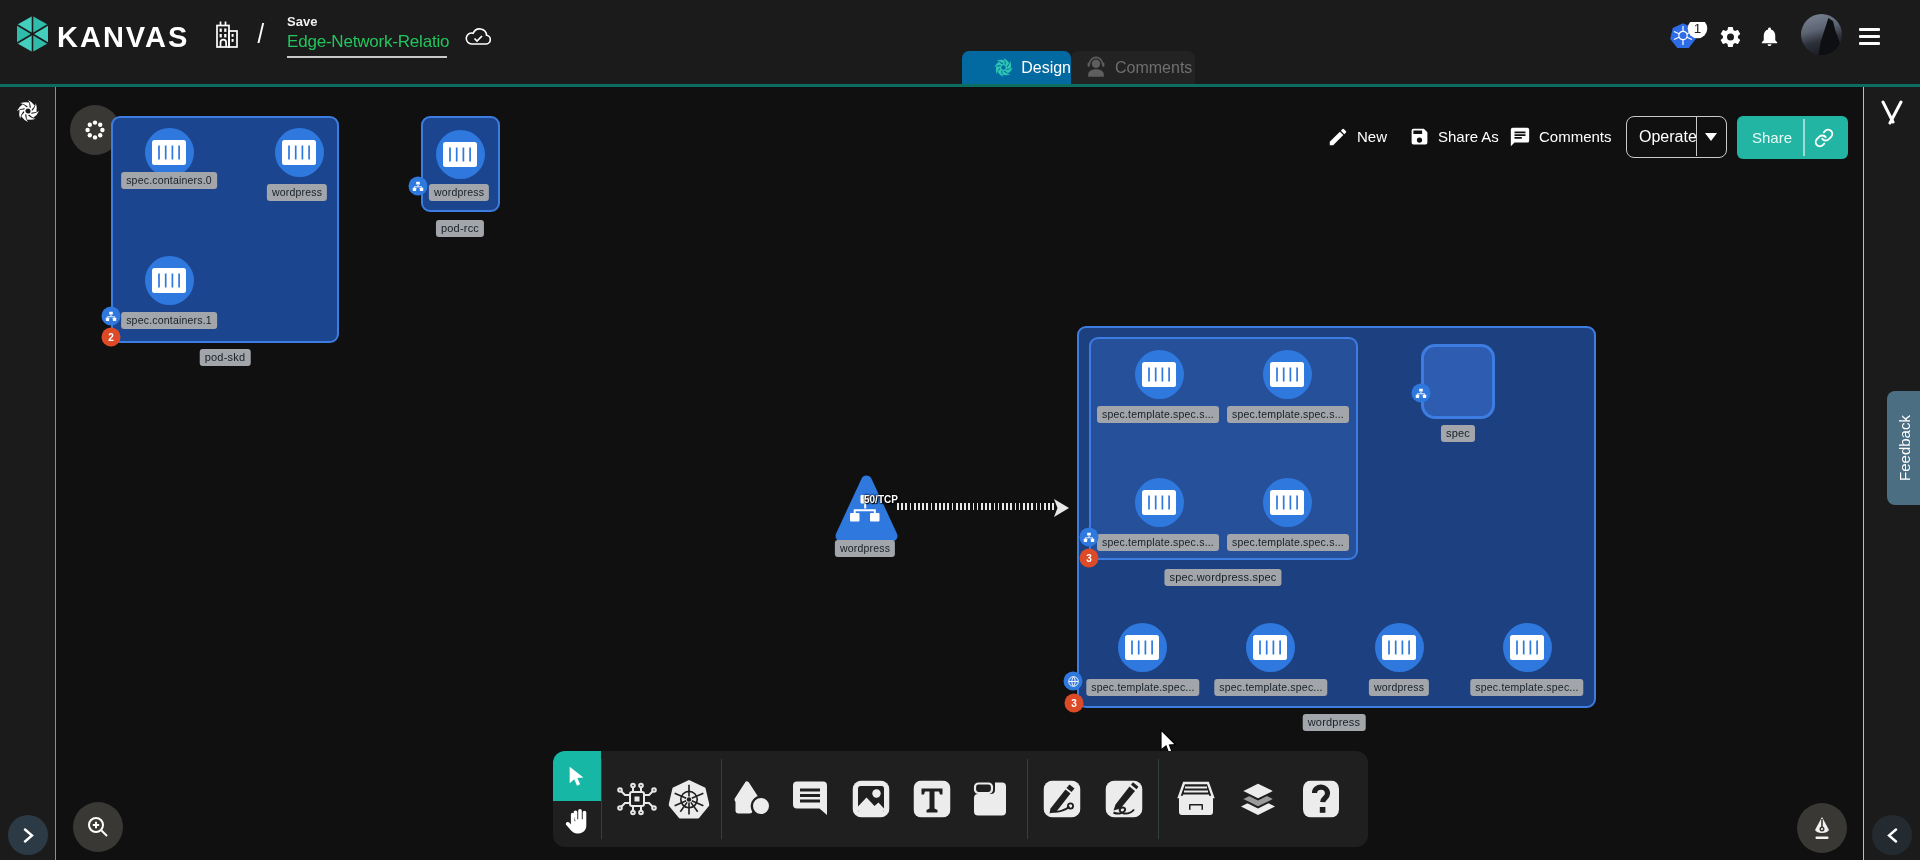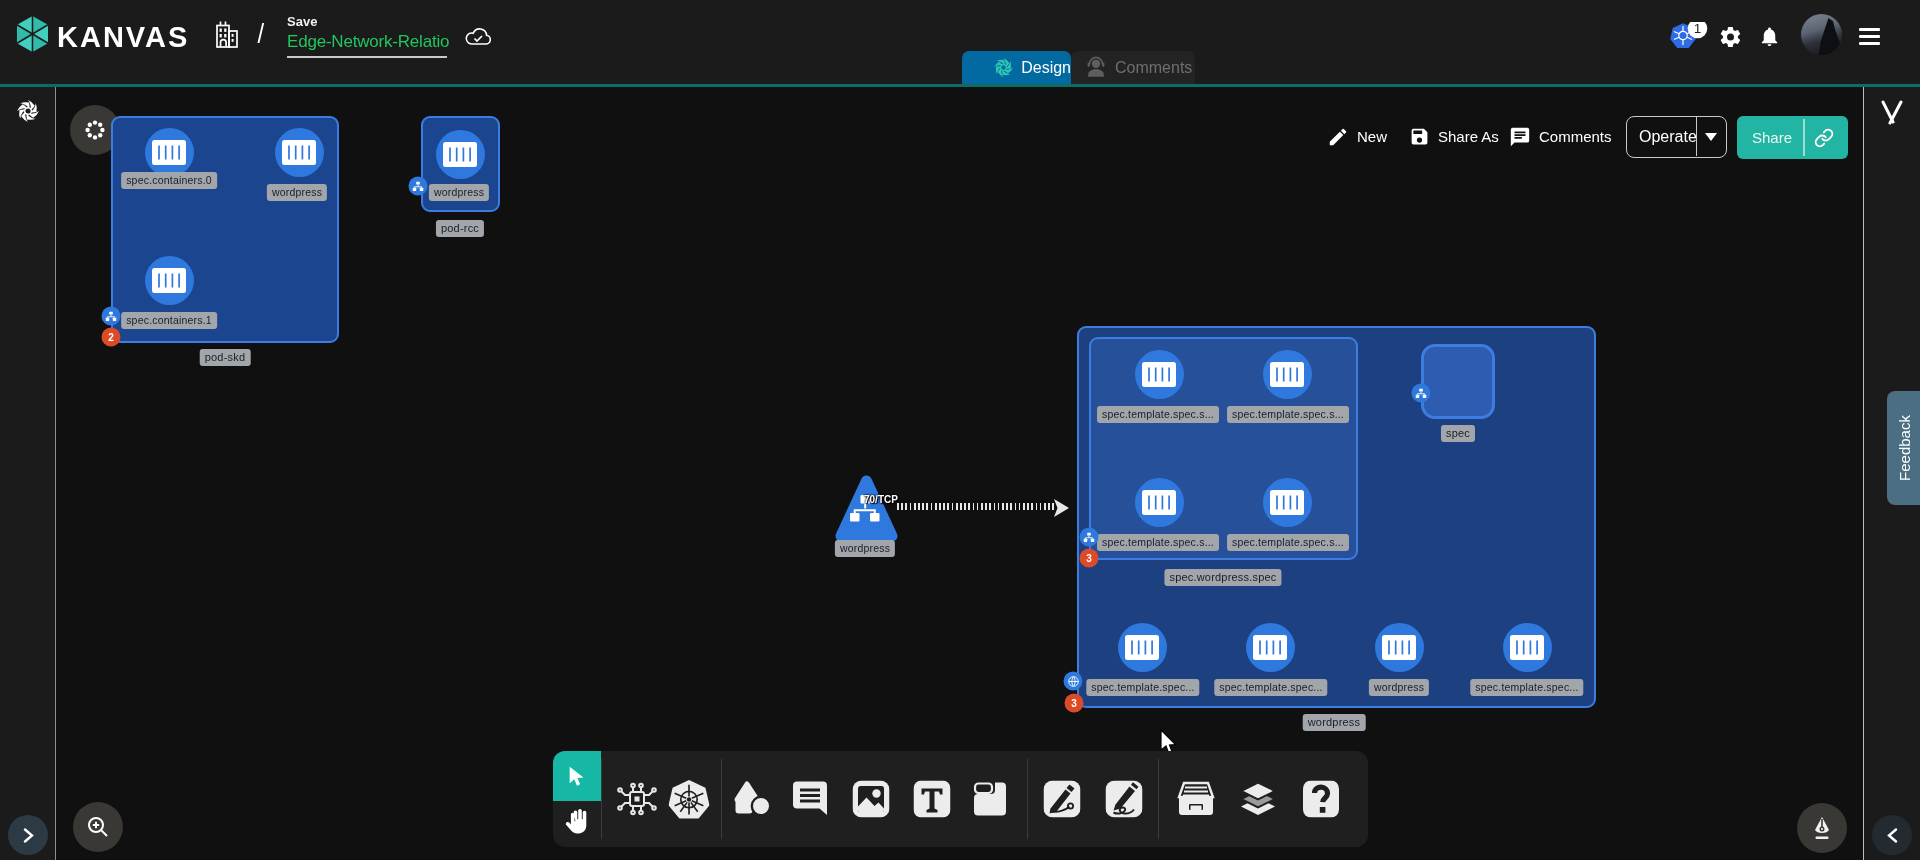"70/TCP" div.abs { text: 70/TCP -> 50/TCP }
